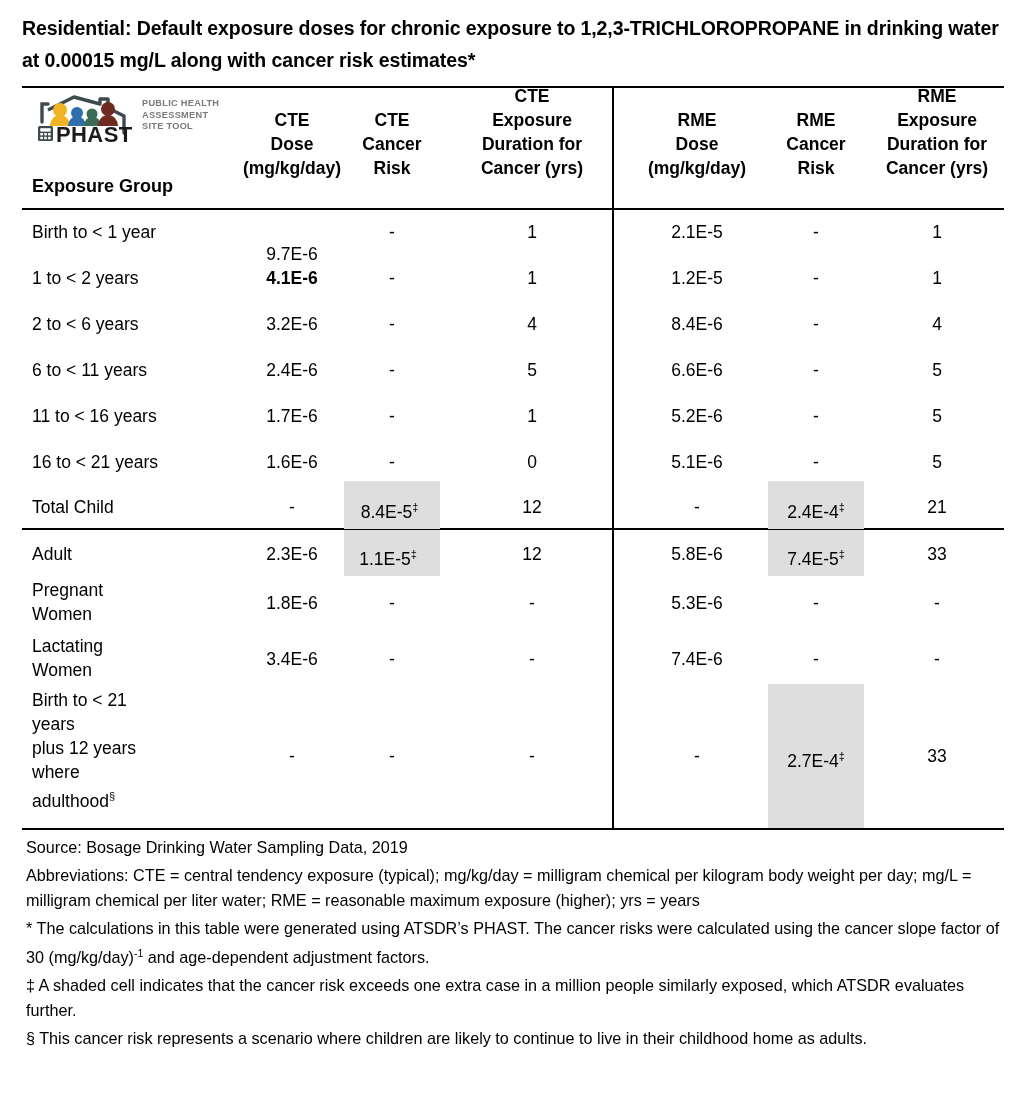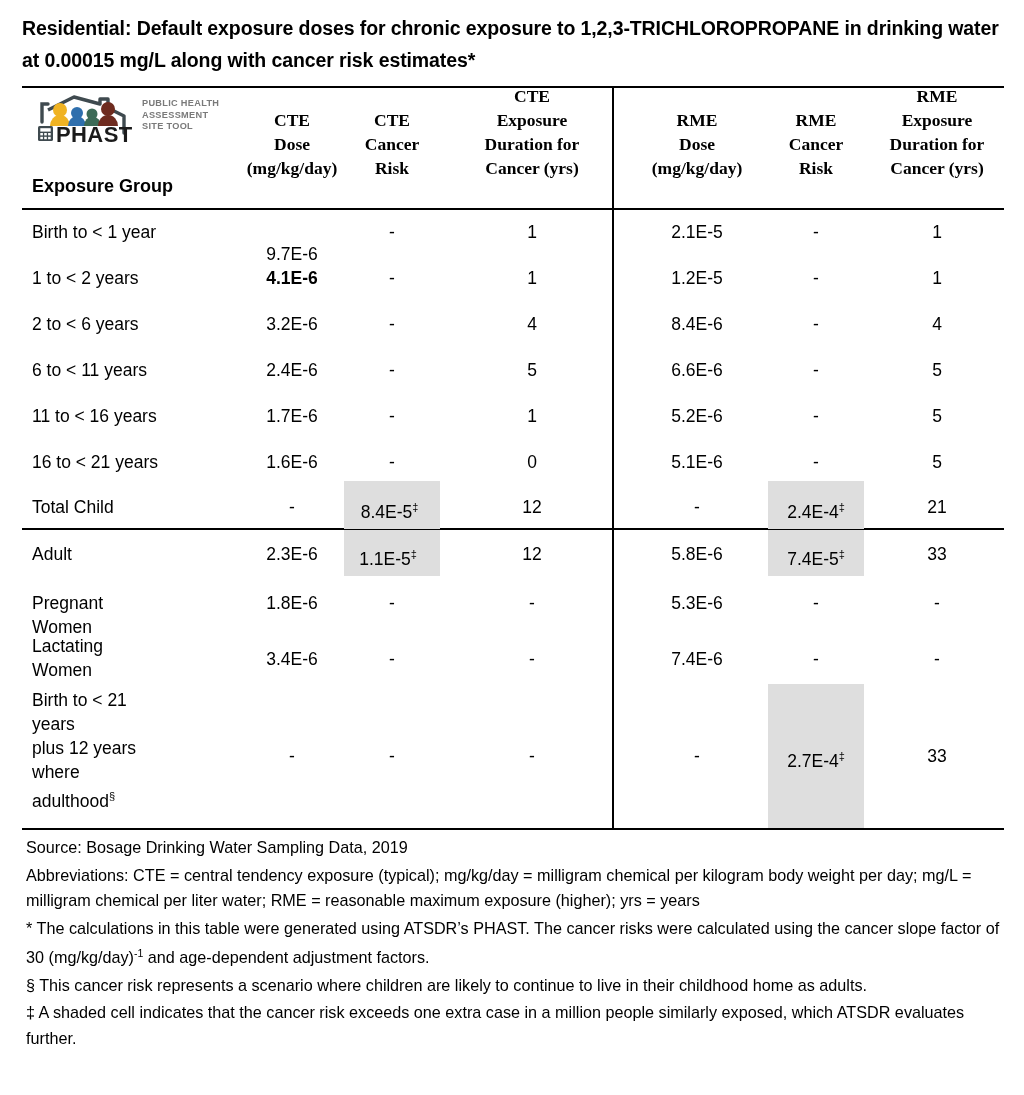"CTE" .hdr { font-family: Liberation Serif, serif -> none }
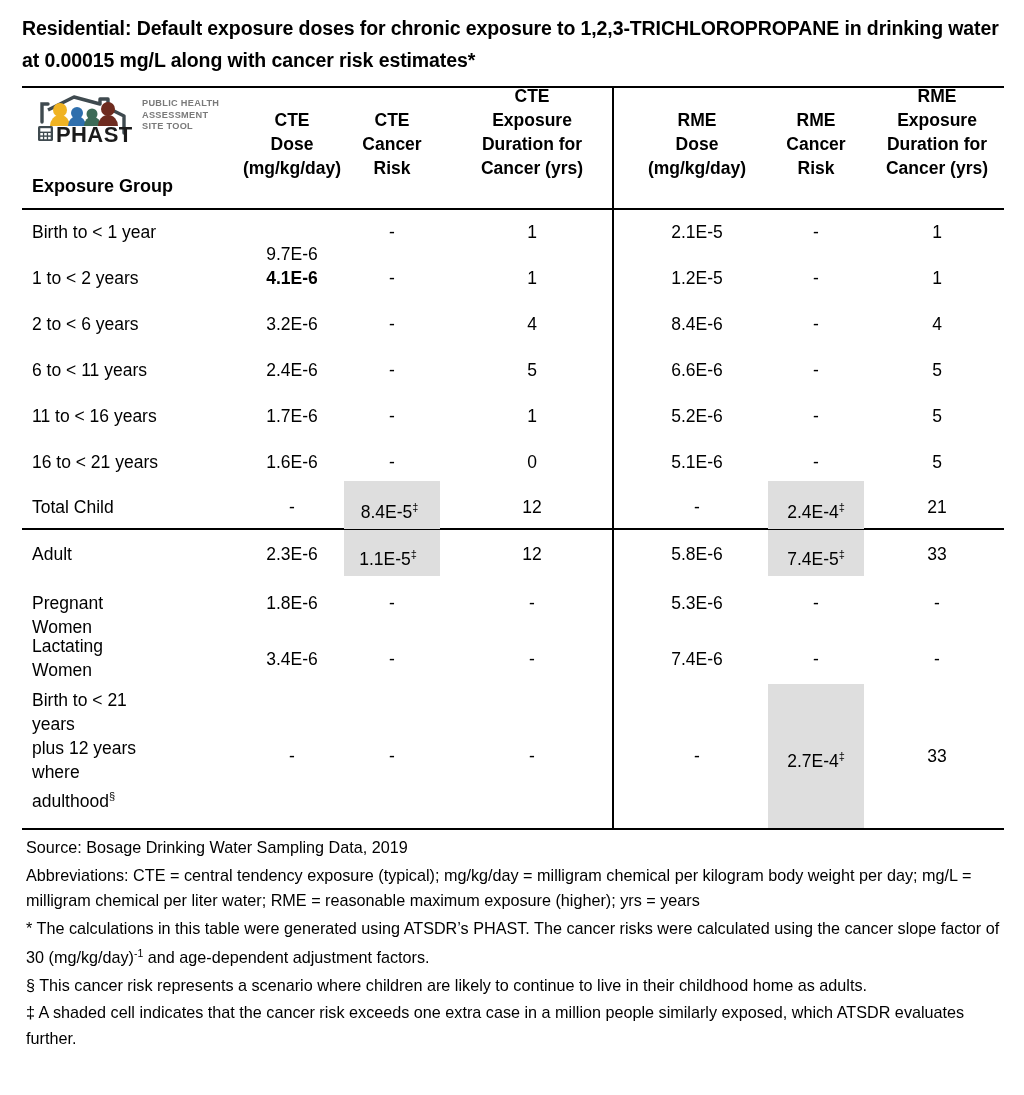"Pregnant" div.cell { margin-top: 13px -> none }
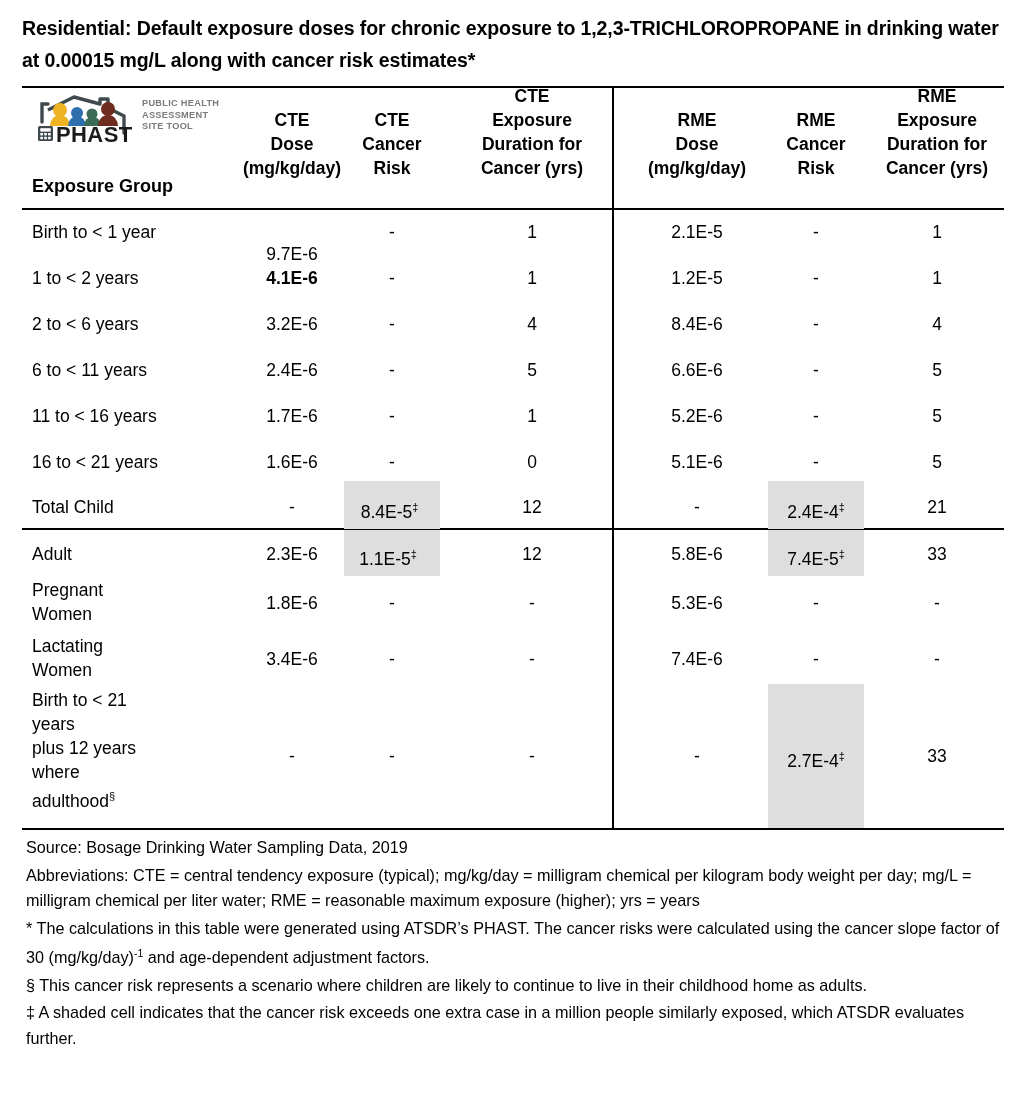"§ This cancer risk represents" p { order: before "‡ A shaded cell indicates" -> after "‡ A shaded cell indicates" }
